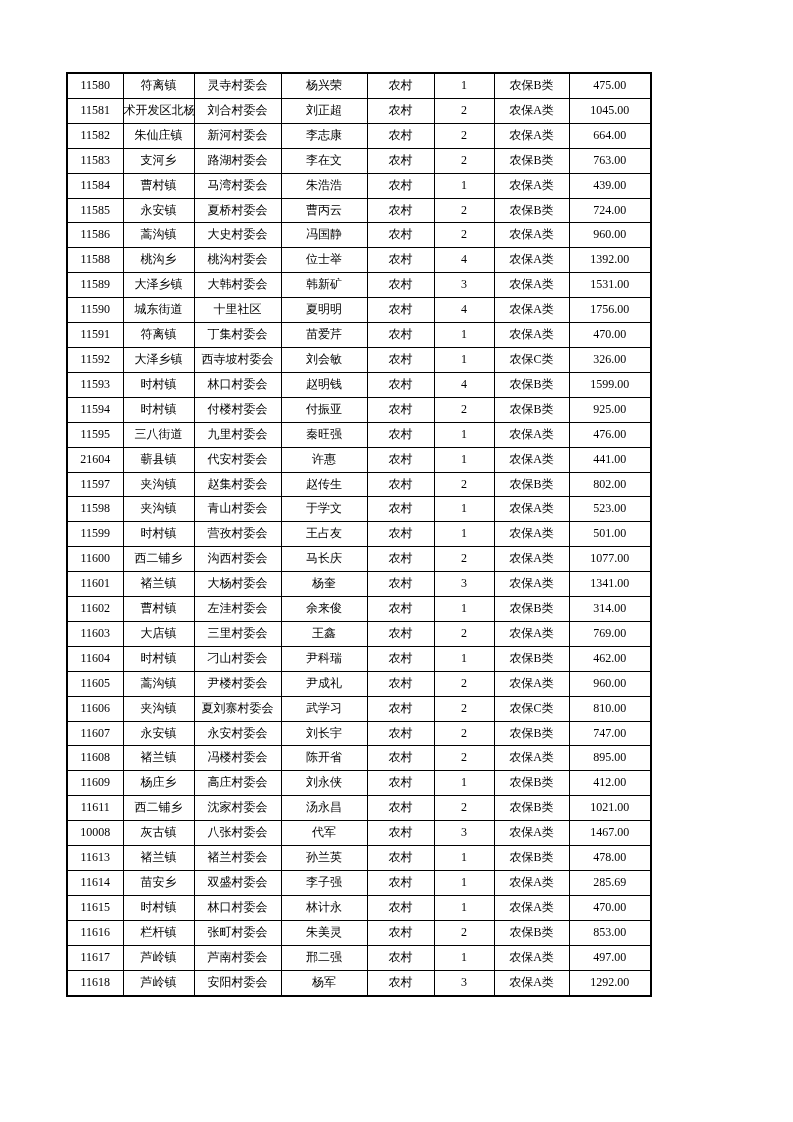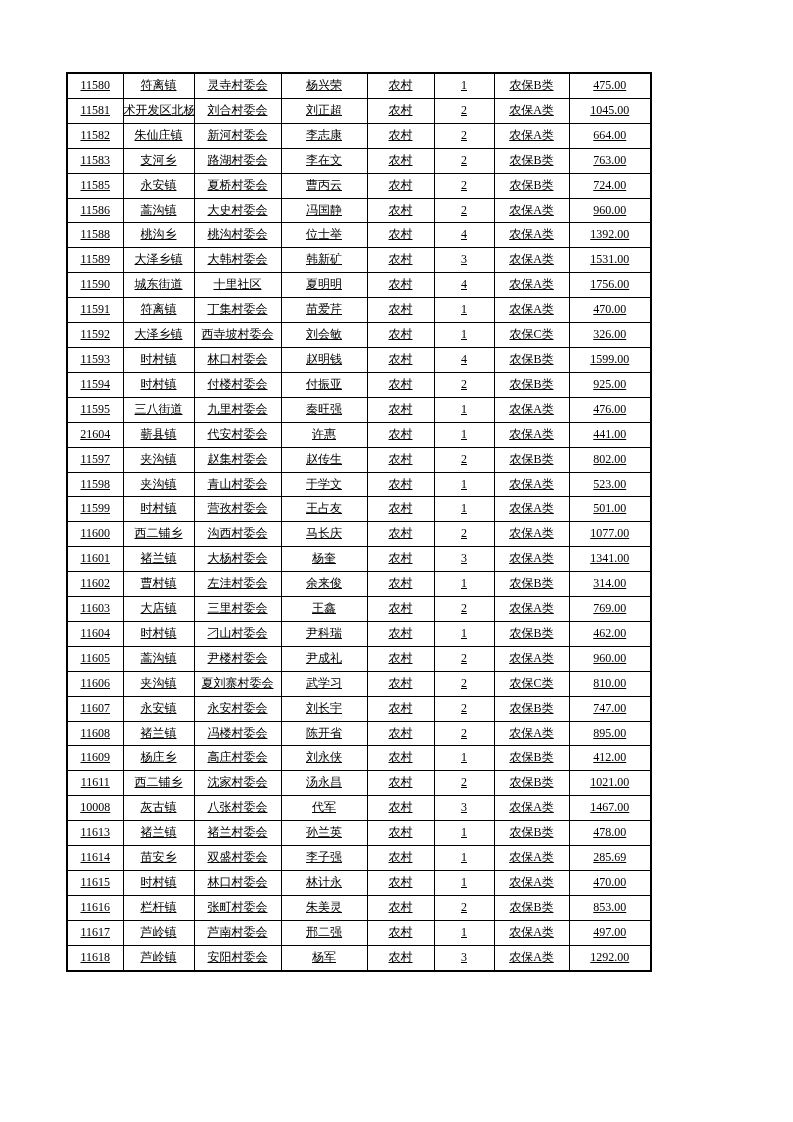"11580" table.sheet-table { text-decoration: underline -> none }
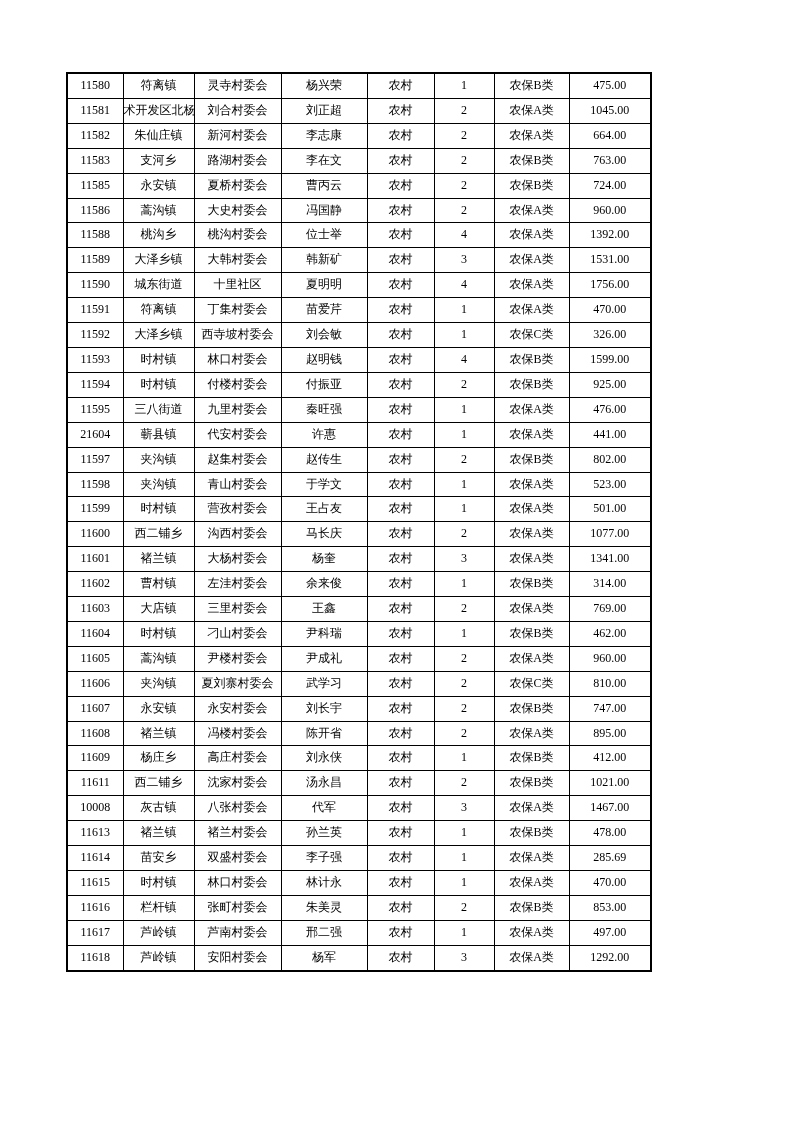"11584" tr { html: none -> <tr> <td>11584</td> <td>曹村镇</td> <td>马湾村委会</td> <td>朱浩浩</td> <td>农村</td> <td>1</td> <td>农保A类</td> <td>439.00</td> </tr> }
